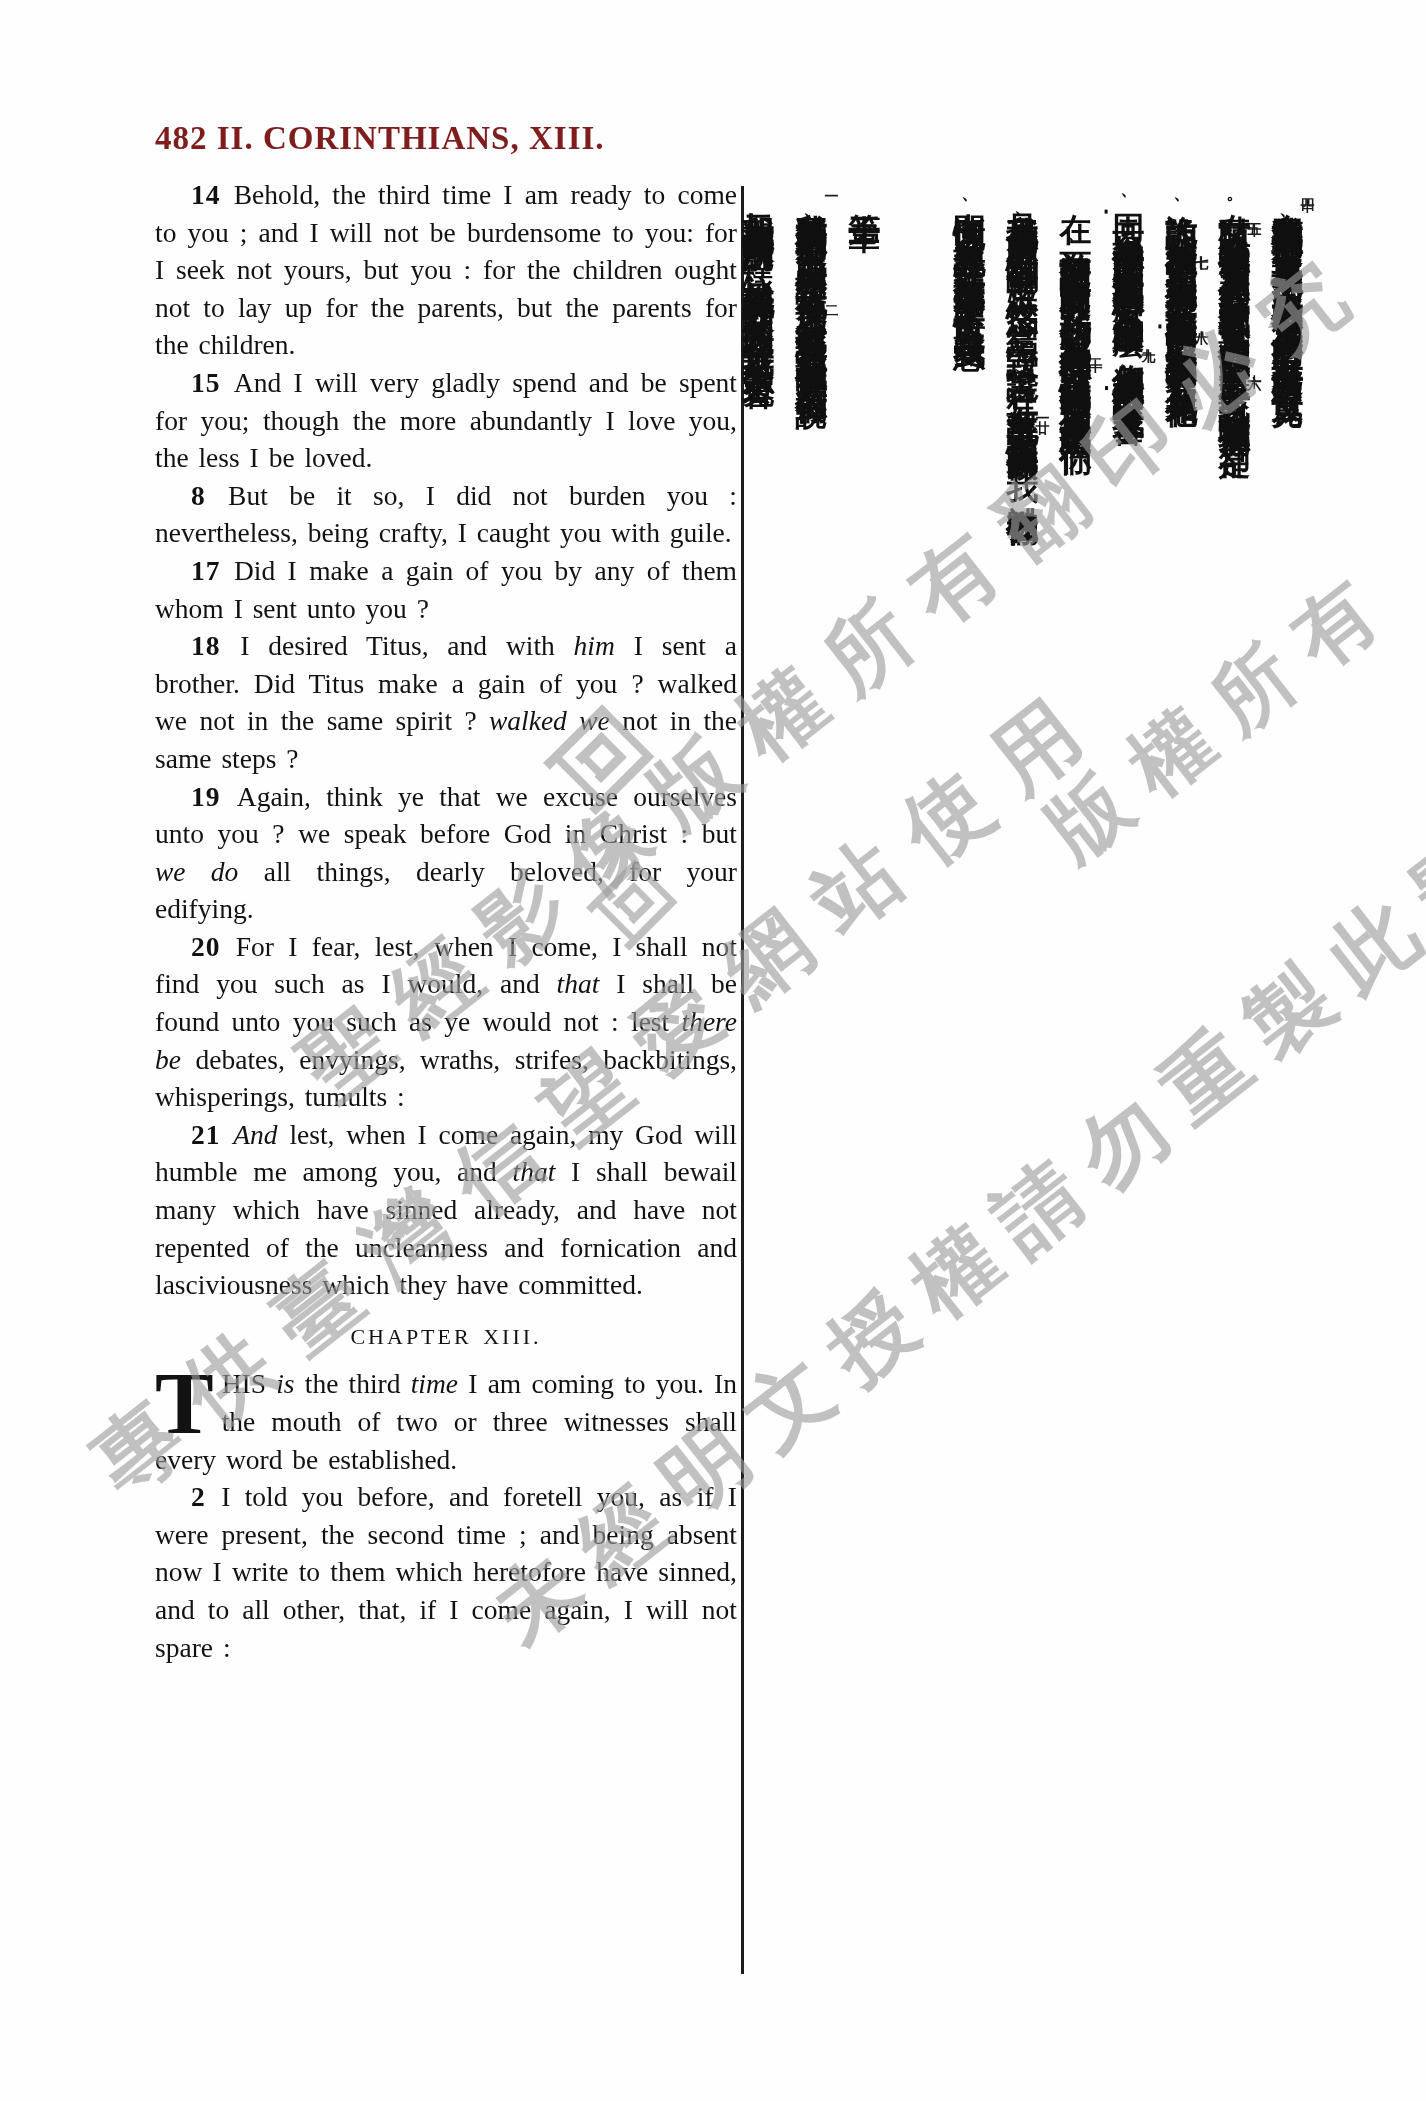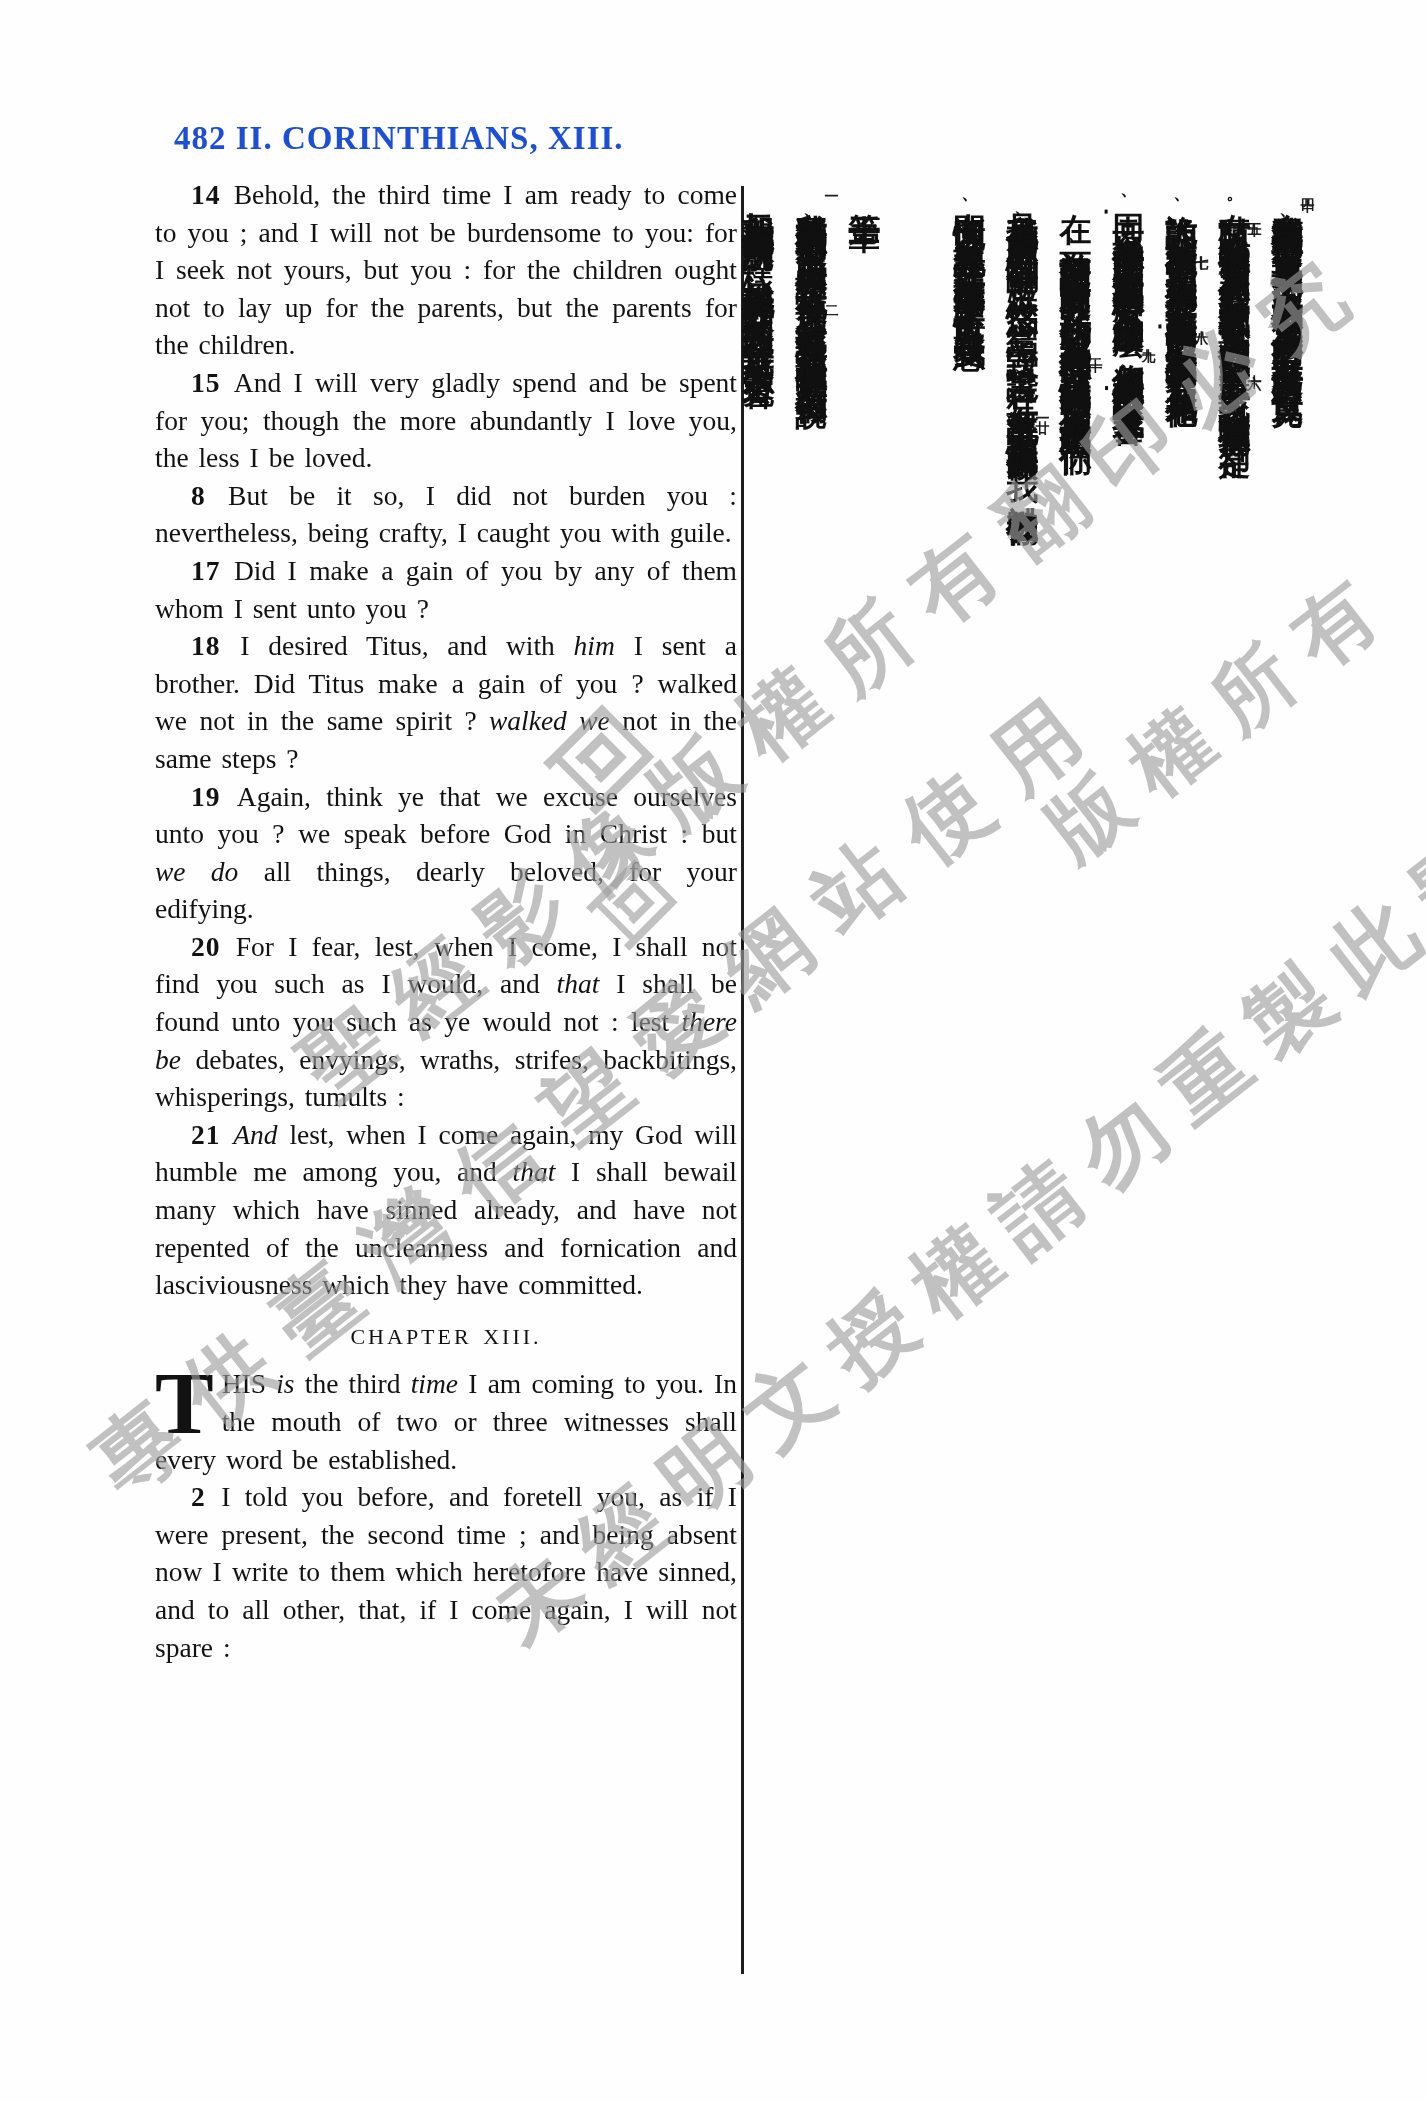"482 II. CORINTHIANS, XIII." .hdr-en { color: #1d4ed8 -> #7f1d1d; left: 174px -> 155px }
